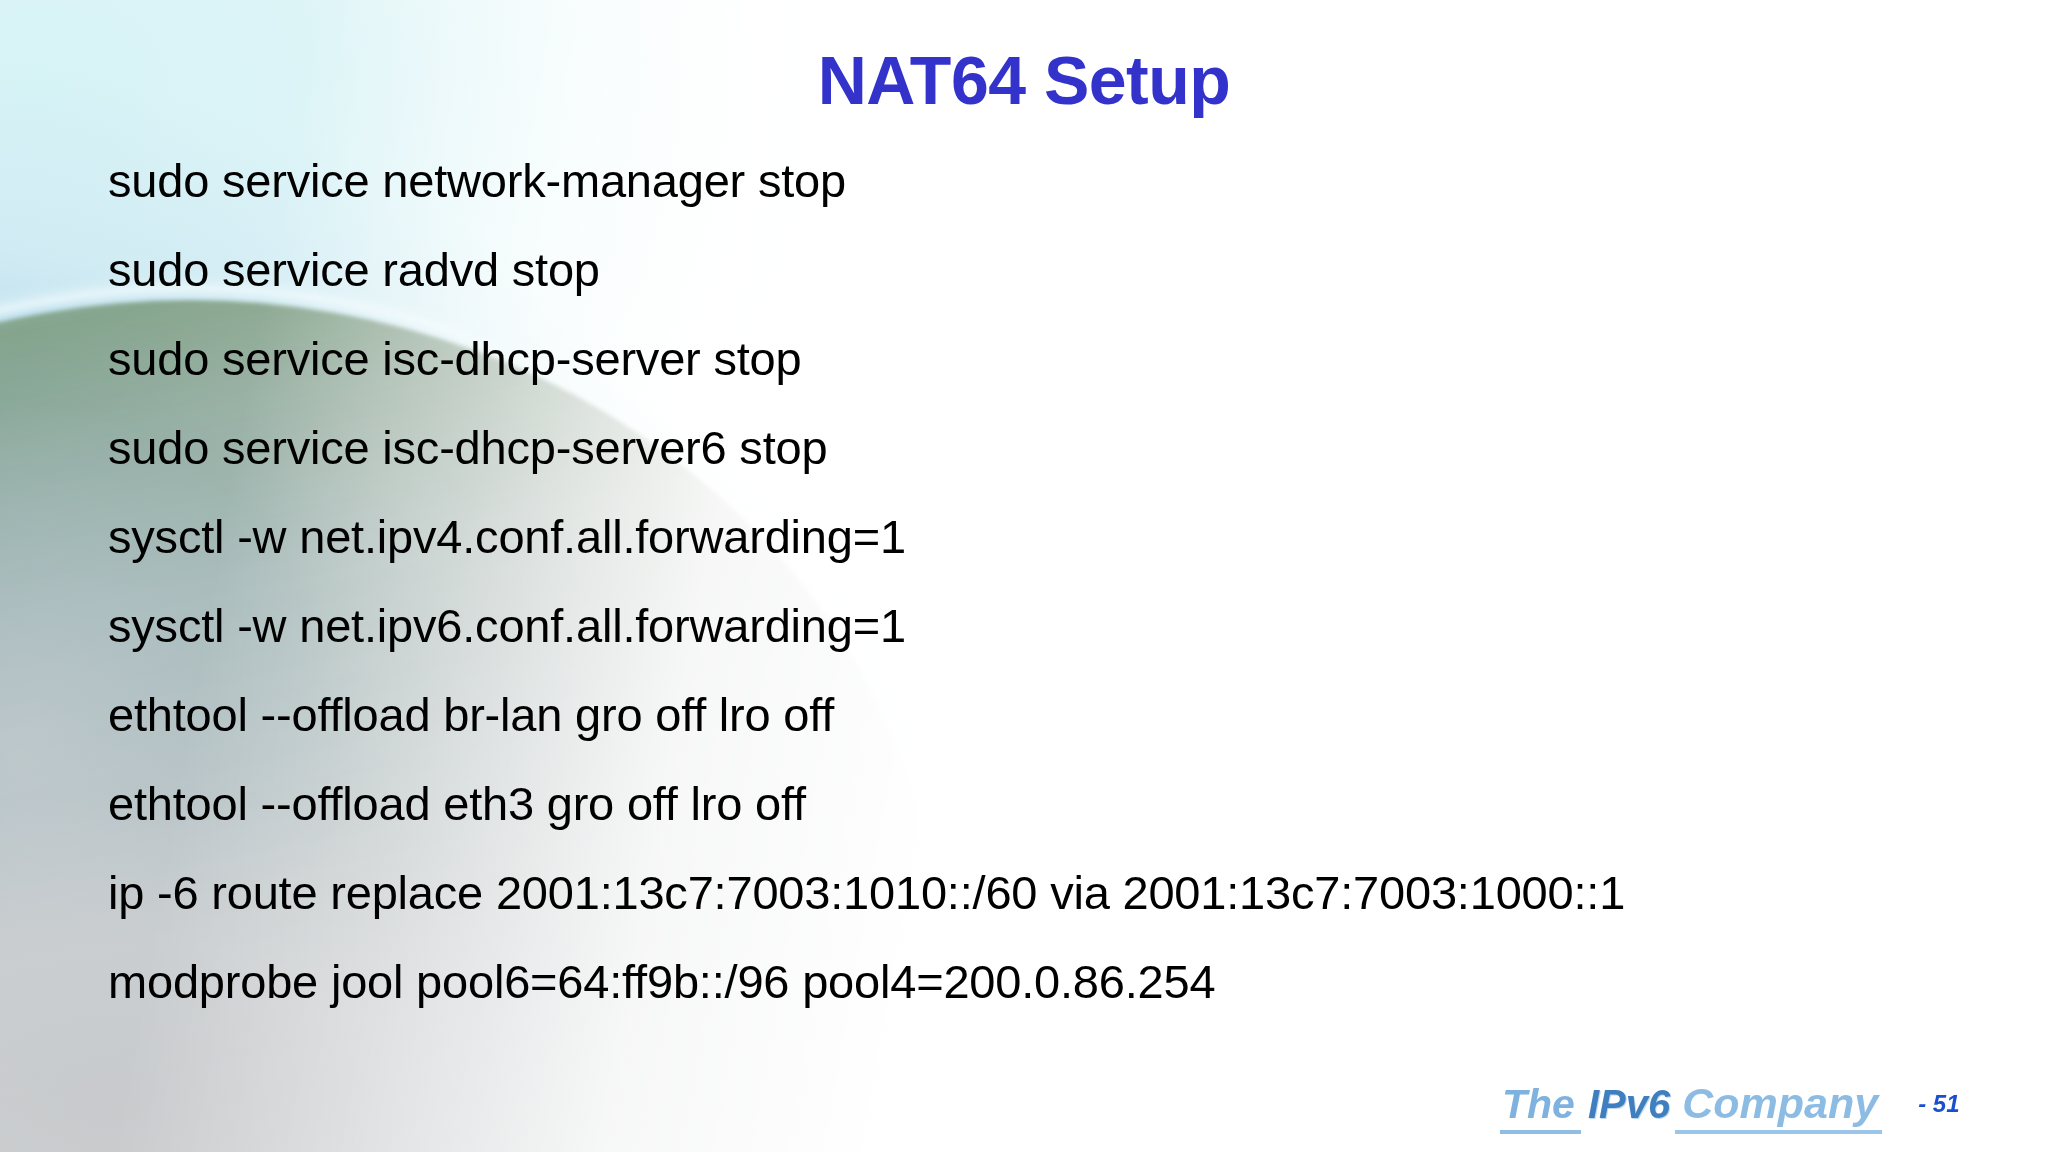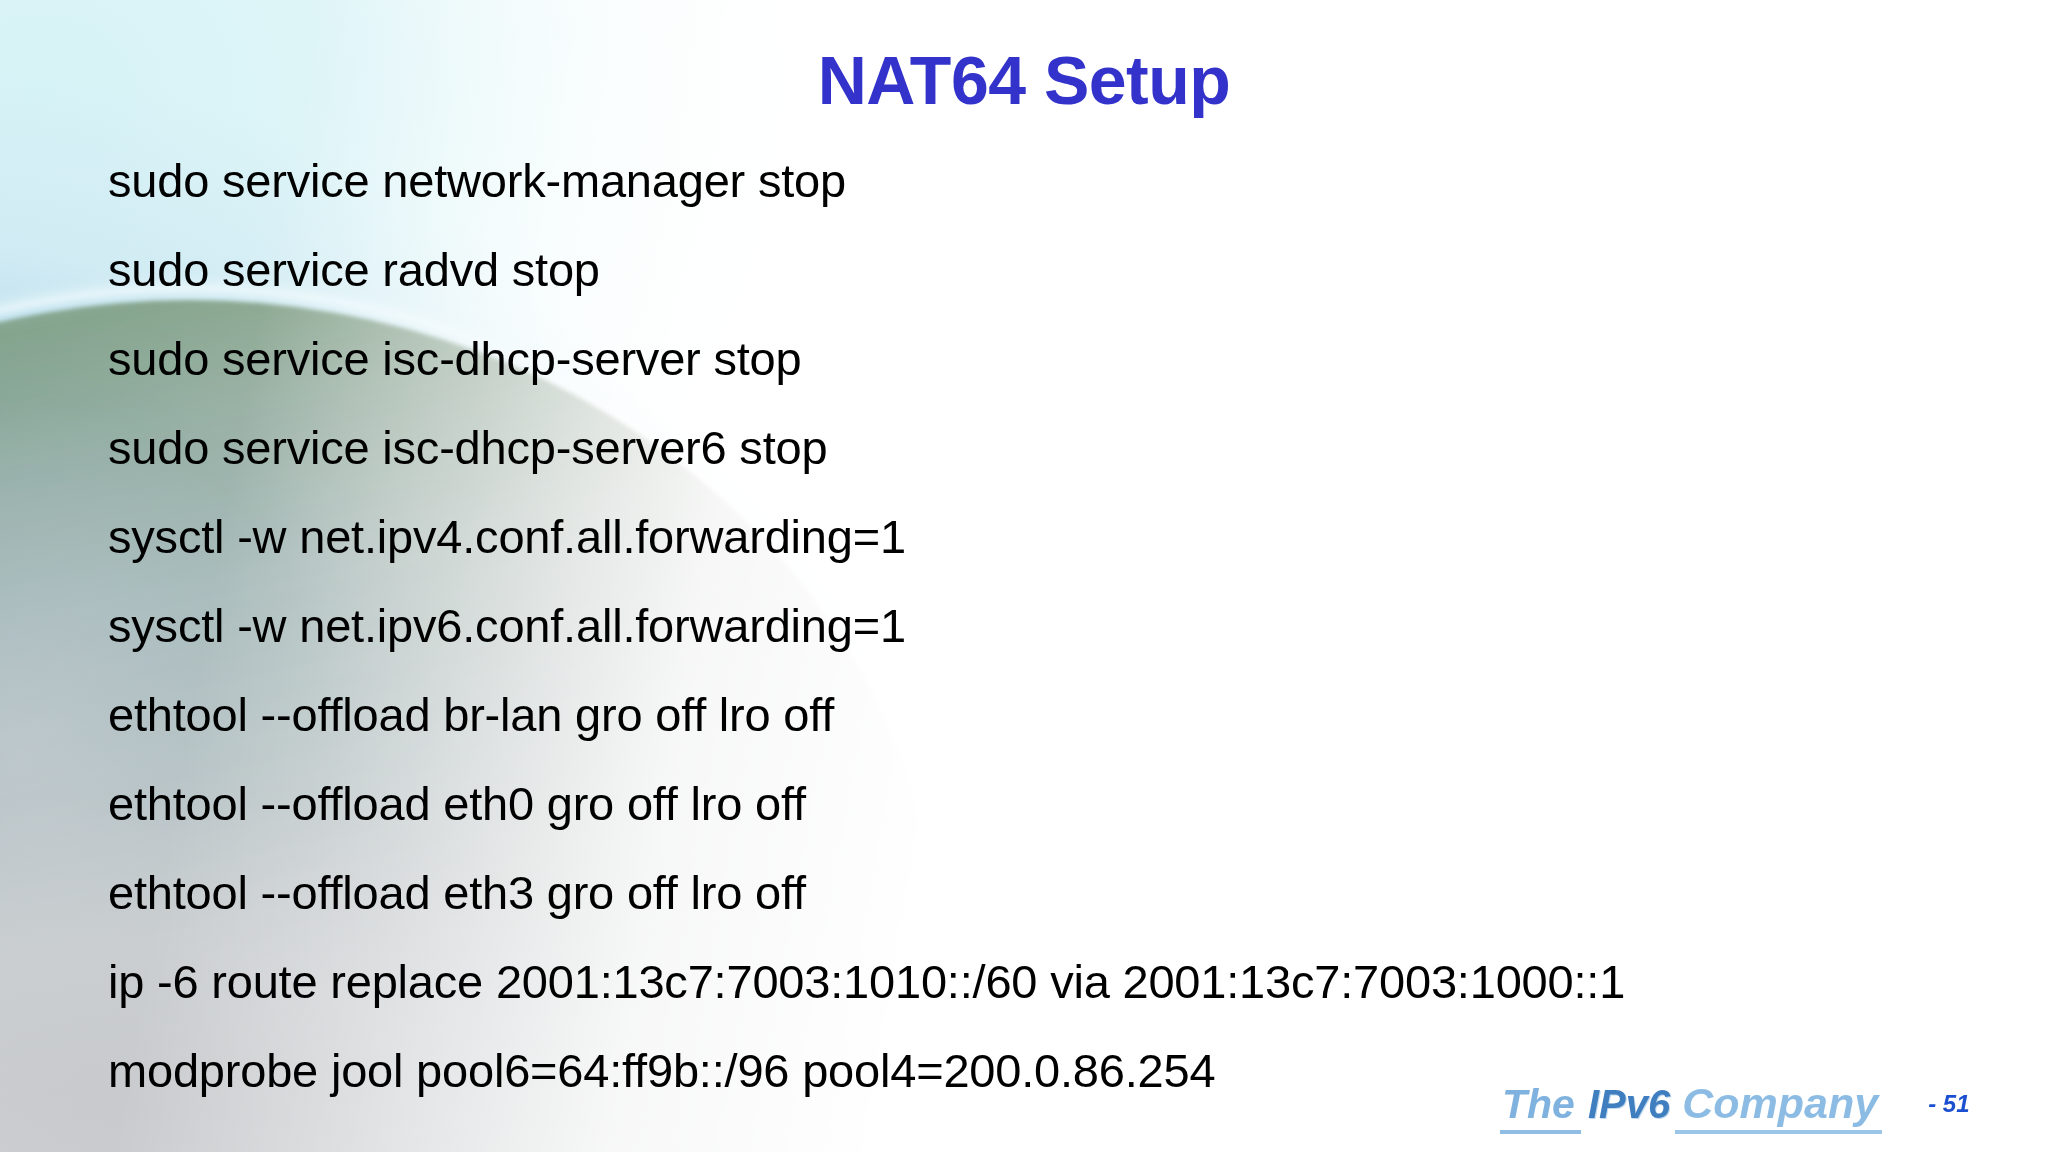"ethtool --offload eth0 gro off" li.body-line { html: <li>ethtool --offload eth0 gro off lro off</li> -> none }
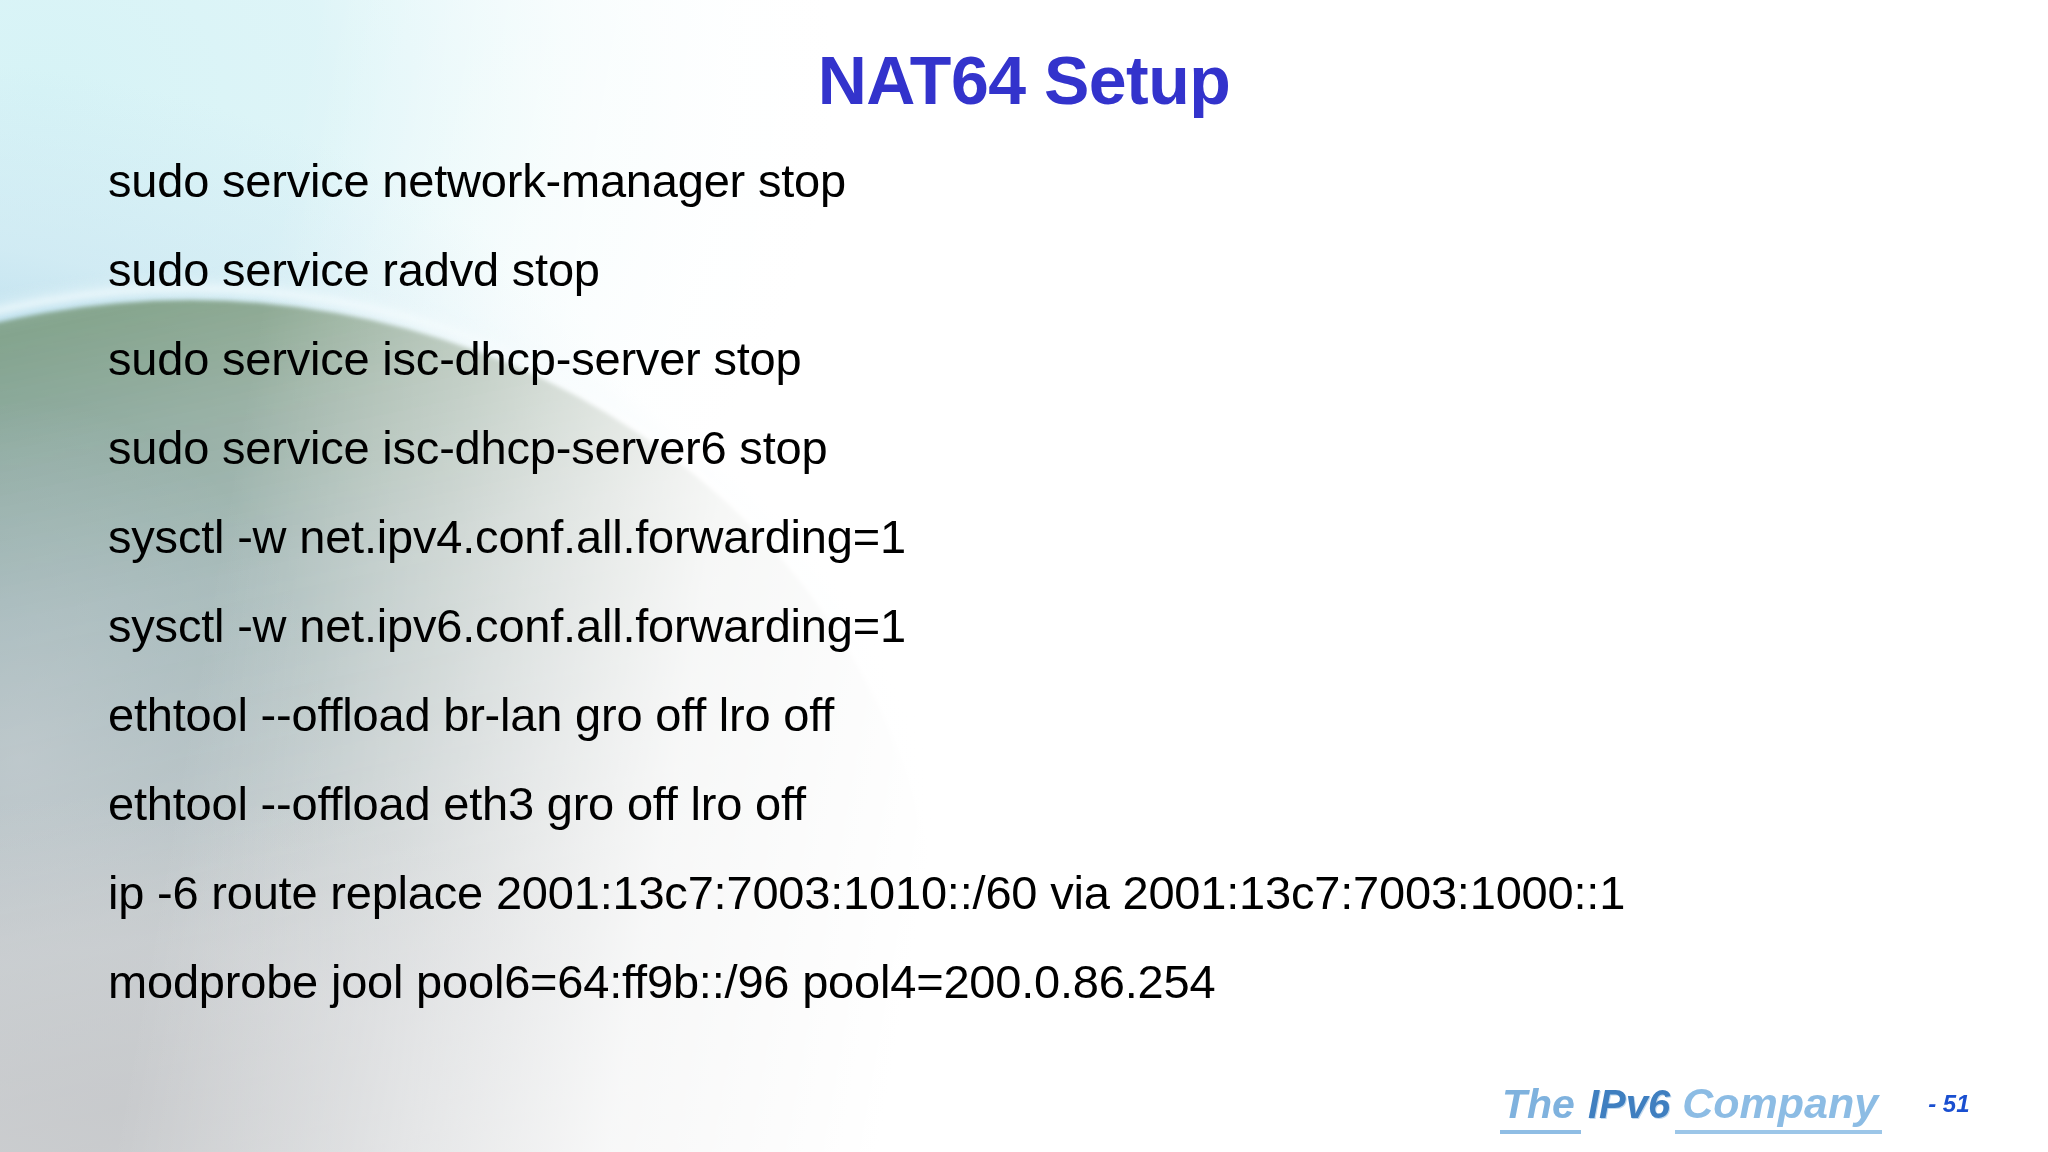"The" .footer { gap: 24px -> 14px }
